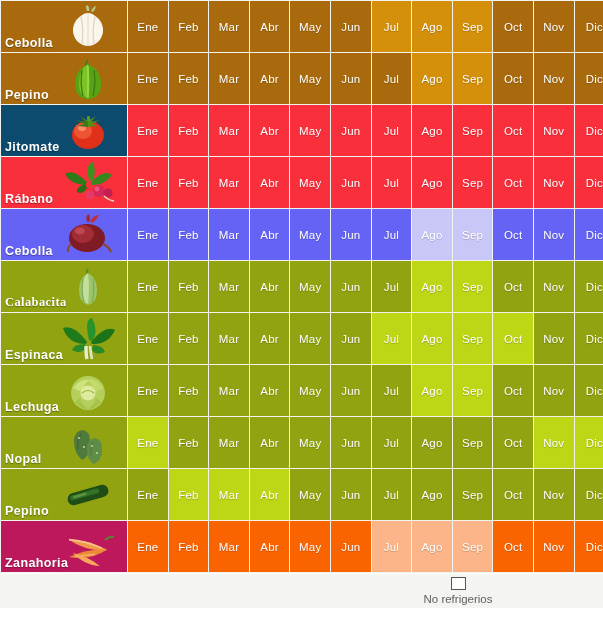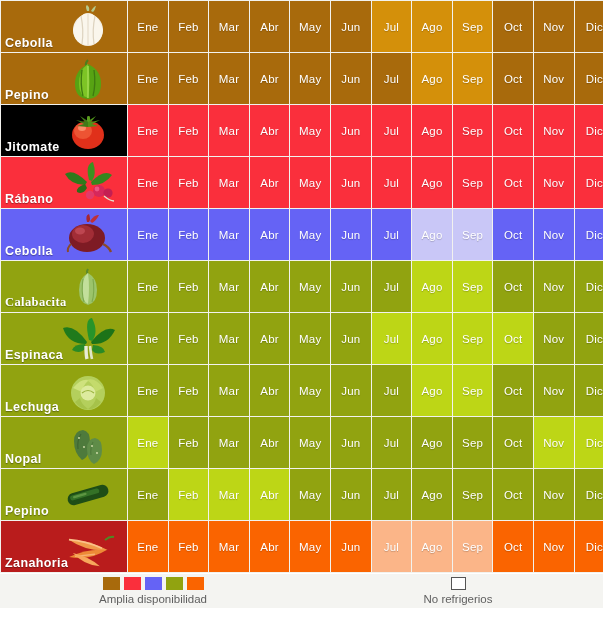"Jitomate" td.veg-cell { background: #000000 -> #0c4a6e }
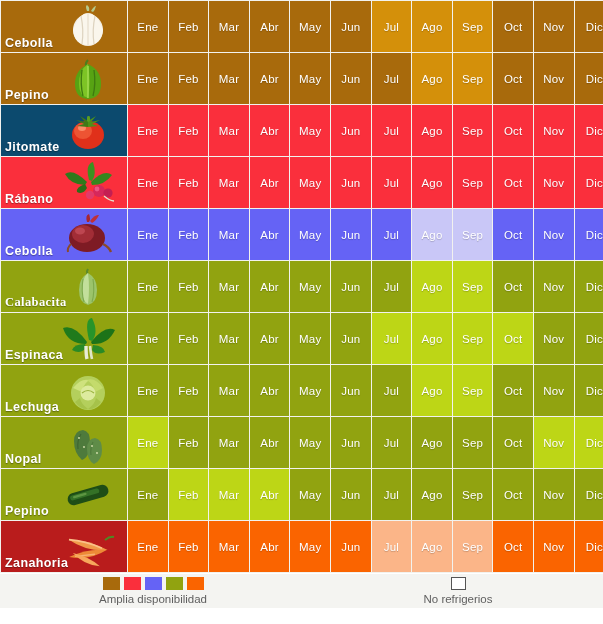"Zanahoria" td.veg-cell { background: #b91c1c -> #be185d }
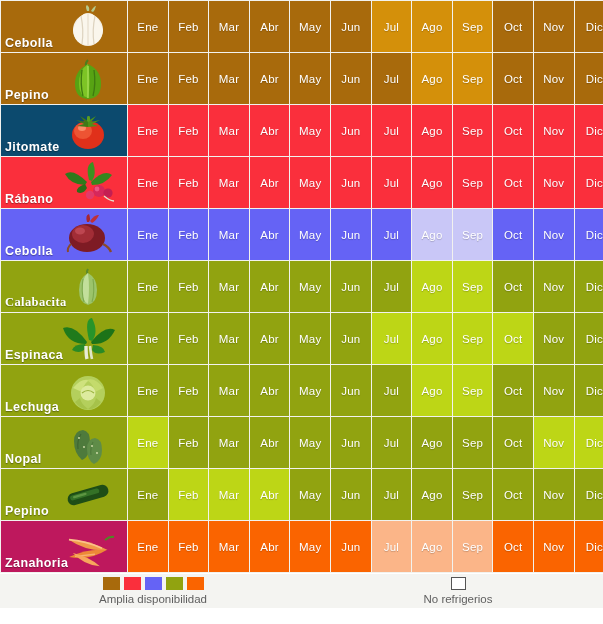"Amplia disponibilidad" div.legend-group { html: <div> <div> <span></span> <span></span> <span></span> <span></span> <span></span> </div> <div>Amplia disponibilidad</div> </div> -> none }
